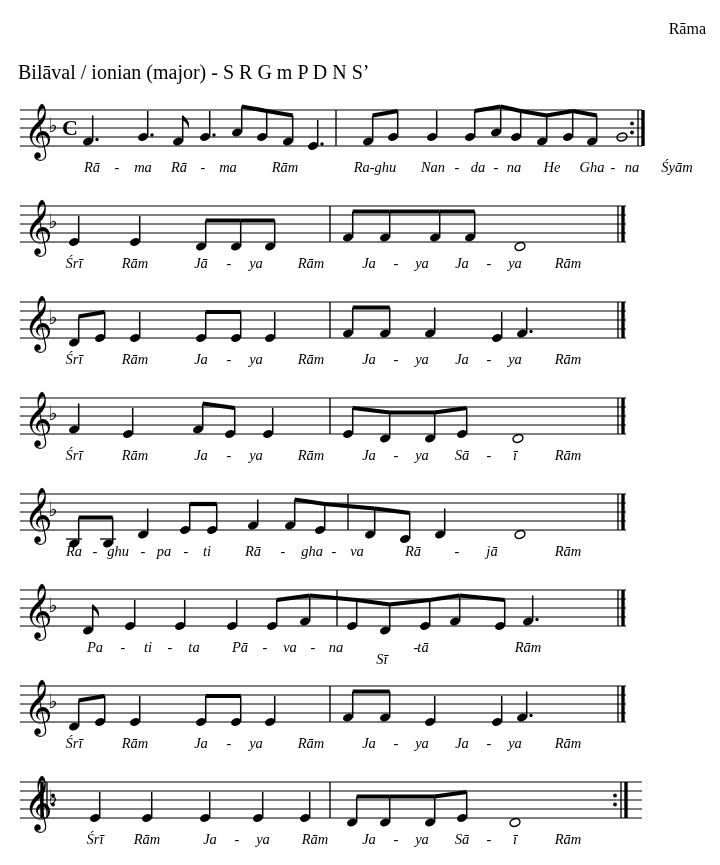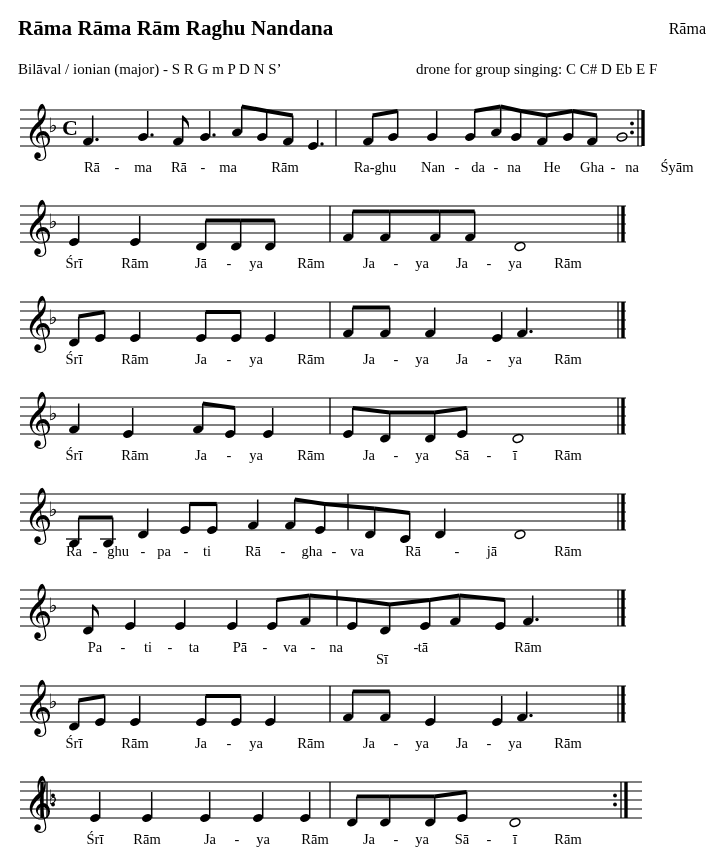"Rāma Rāma Rām Raghu Nandana" div.title { html: <div>Rāma Rāma Rām Raghu Nandana</div> -> none }
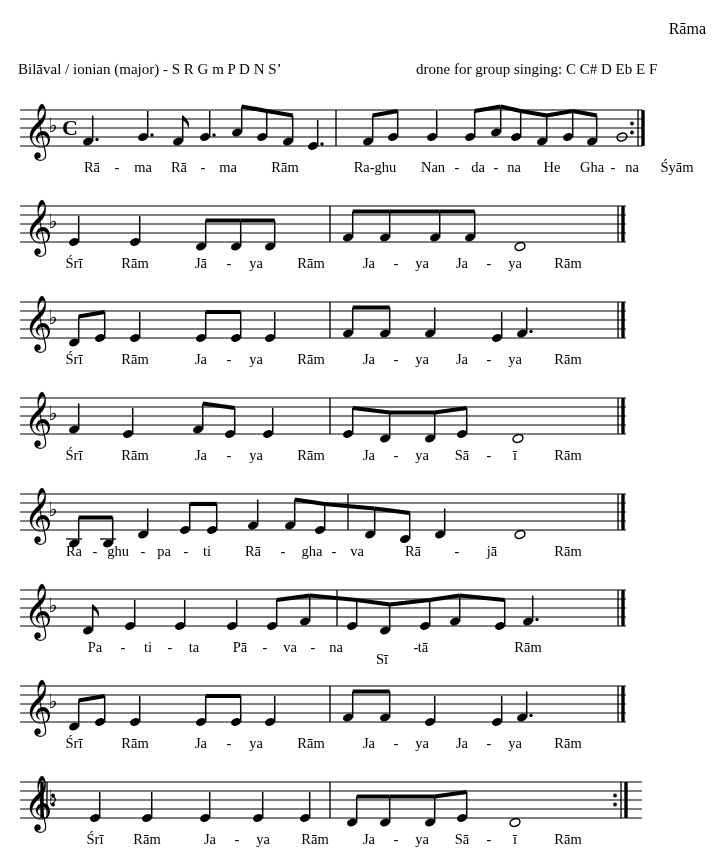"Bilāval / ionian (major) -" .subtitle-left { font-size: 15px -> 20px }
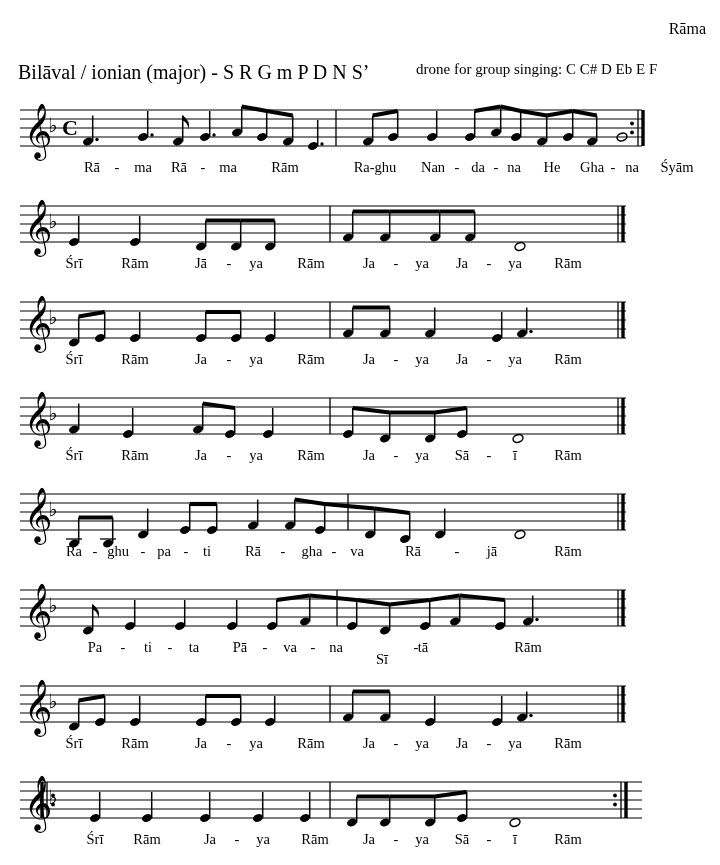"drone for group singing: C" div.subtitle-right { html: <div>drone for group singing: C C# D Eb E F</div> -> none }
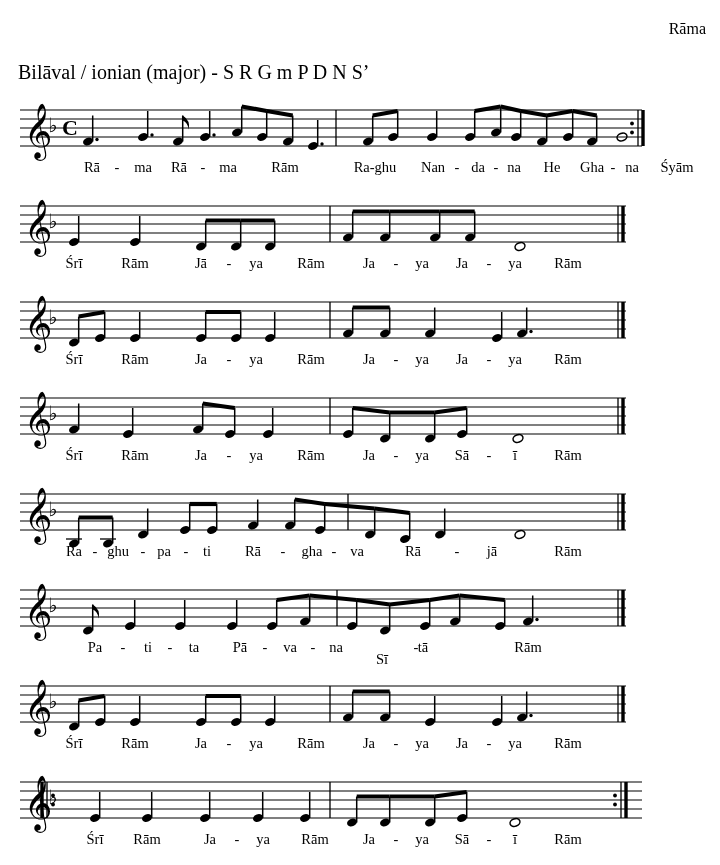"Rā" .lyrics { font-style: none -> italic }
